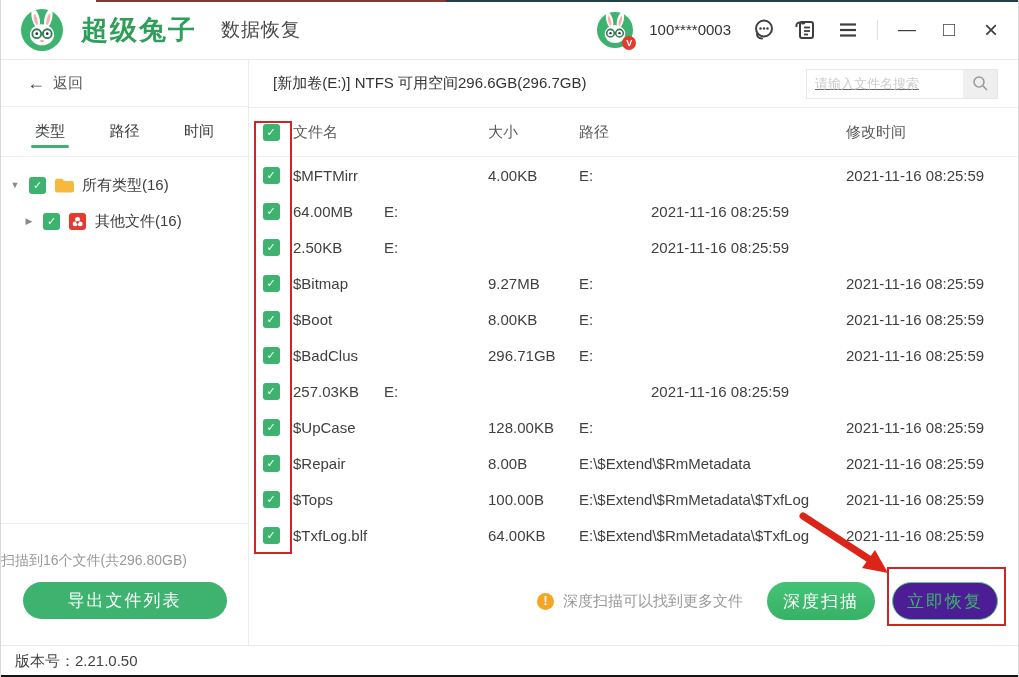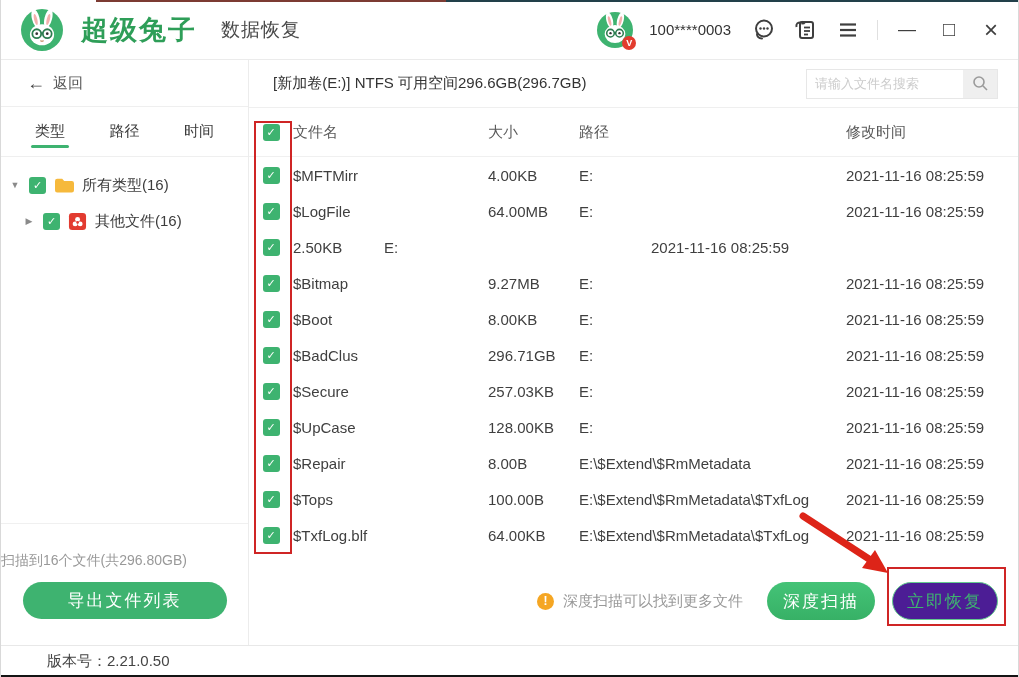"请输入文件名搜索" .search-input { text-decoration: none -> underline }
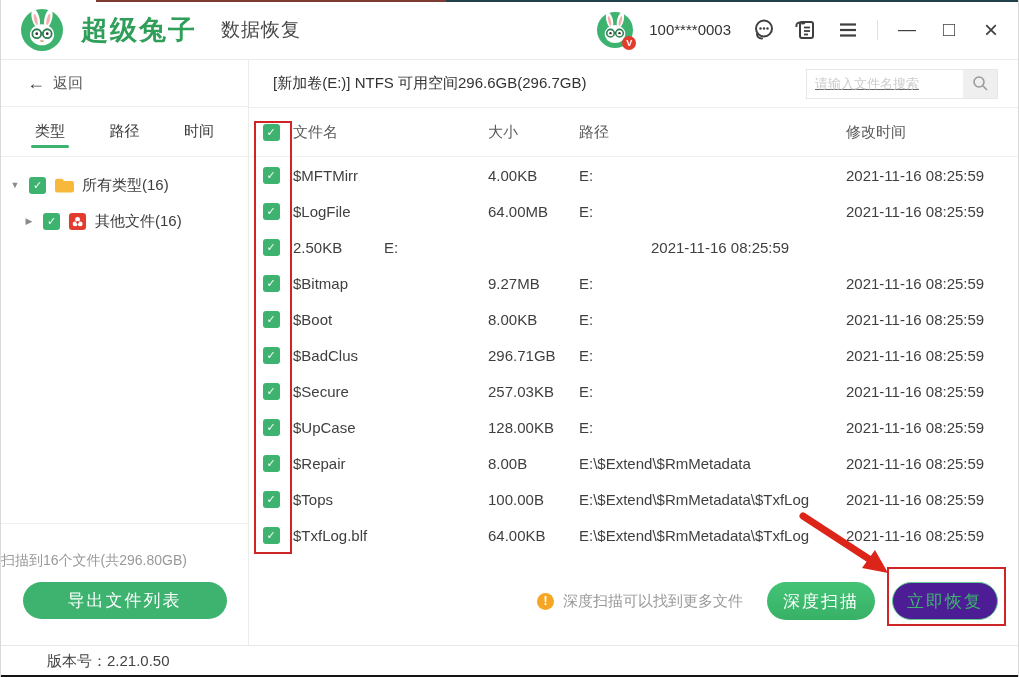"$LogFile" span.col-name { html: <span>$LogFile</span> -> none }
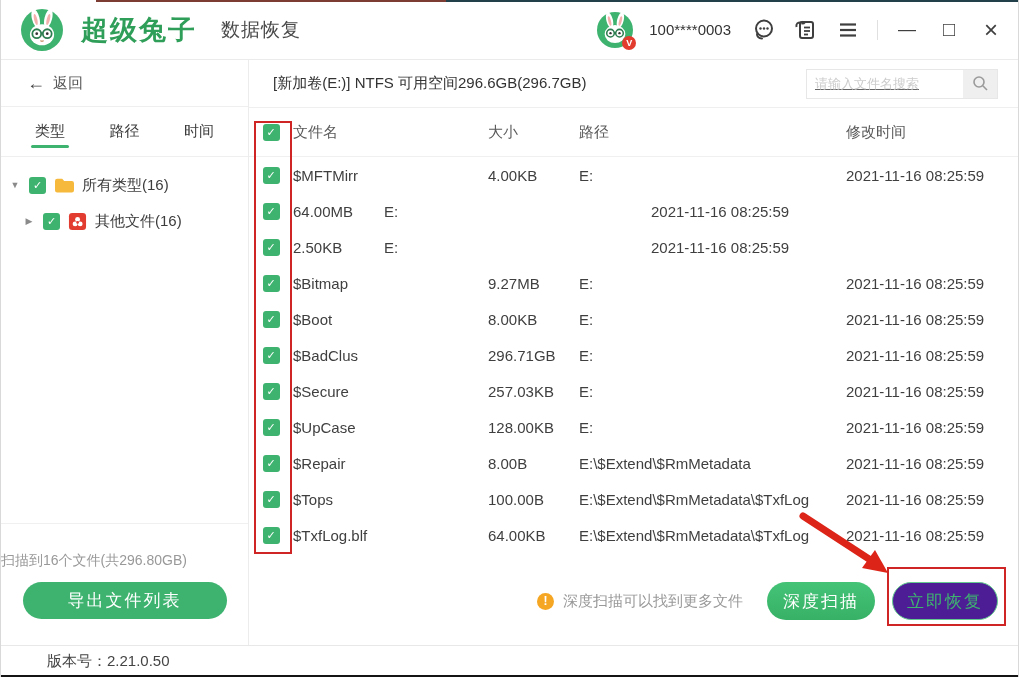"$Secure" span.col-name { html: <span>$Secure</span> -> none }
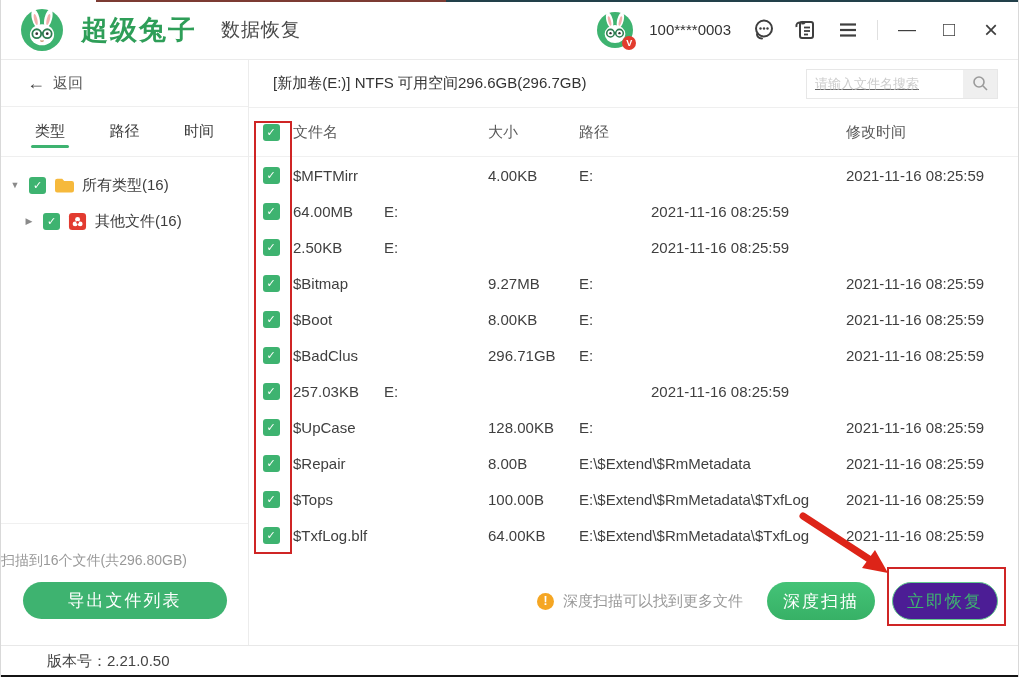"版本号：2.21.0.50" .footer { padding-left: 46px -> 14px }
